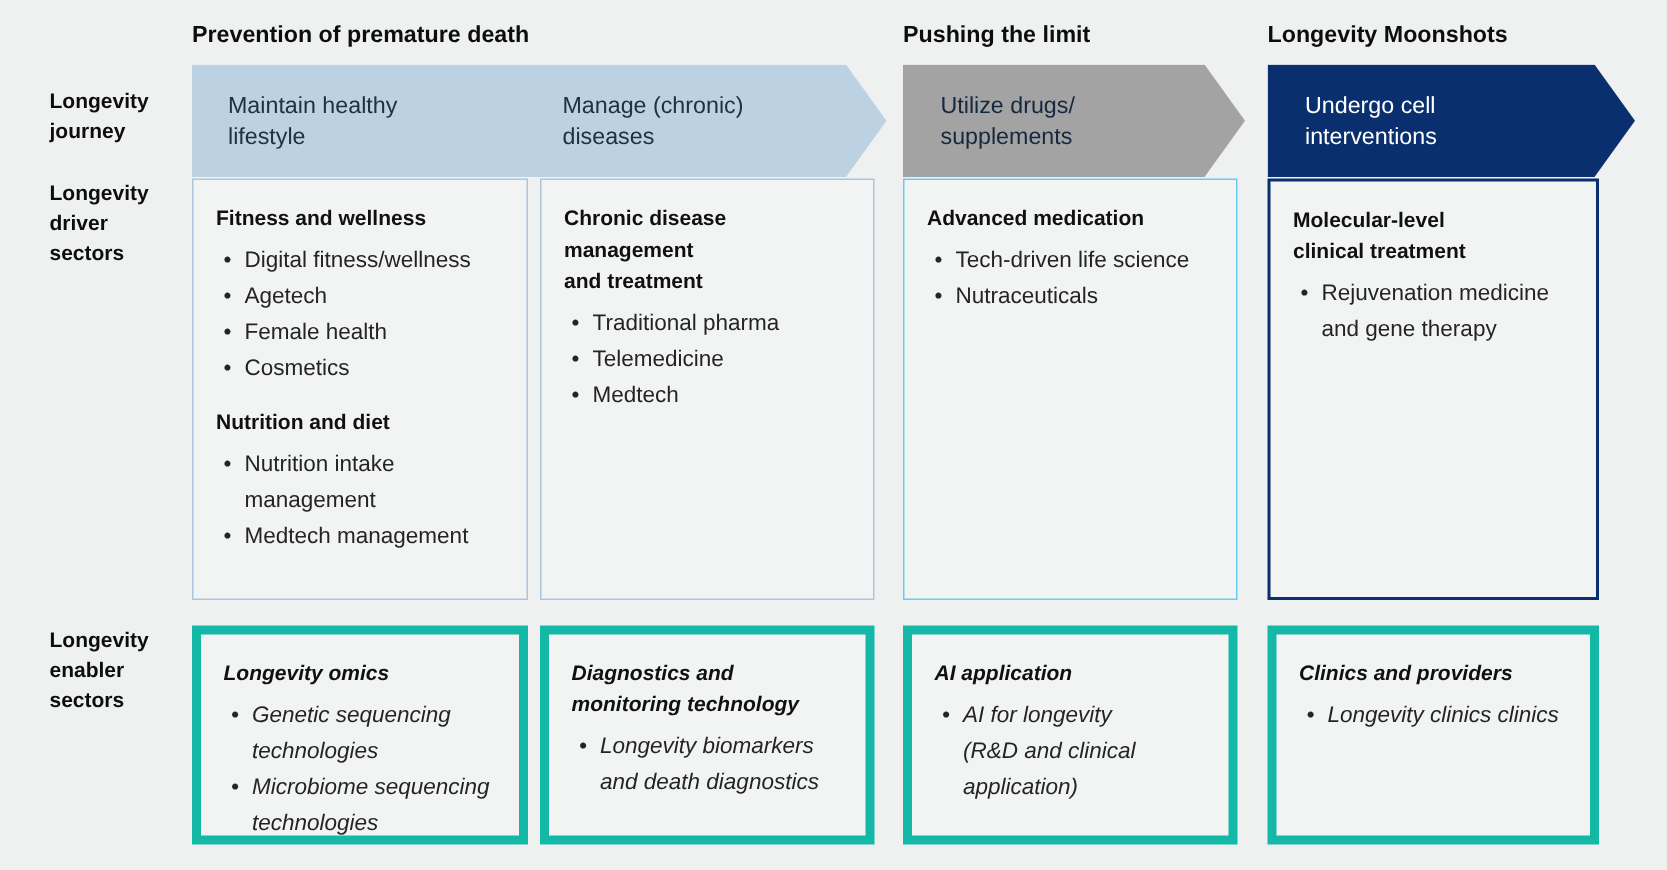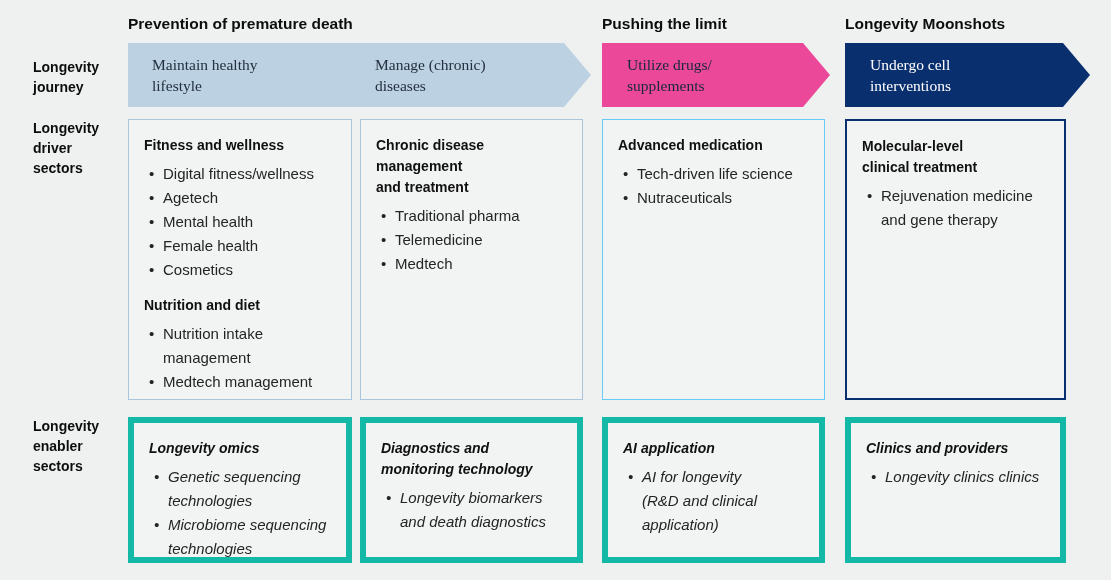"Maintain healthy" .seg { font-family: Liberation Serif, serif -> none; height: 64px -> 75px }
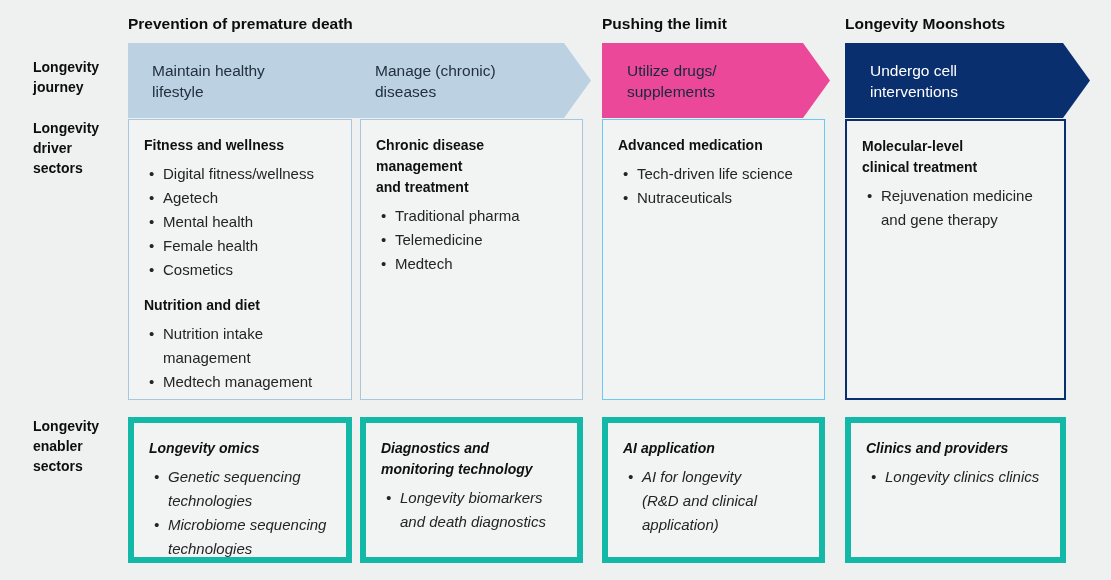"Utilize drugs/" #seg2 { background: #ec4899 -> #a3a3a3 }
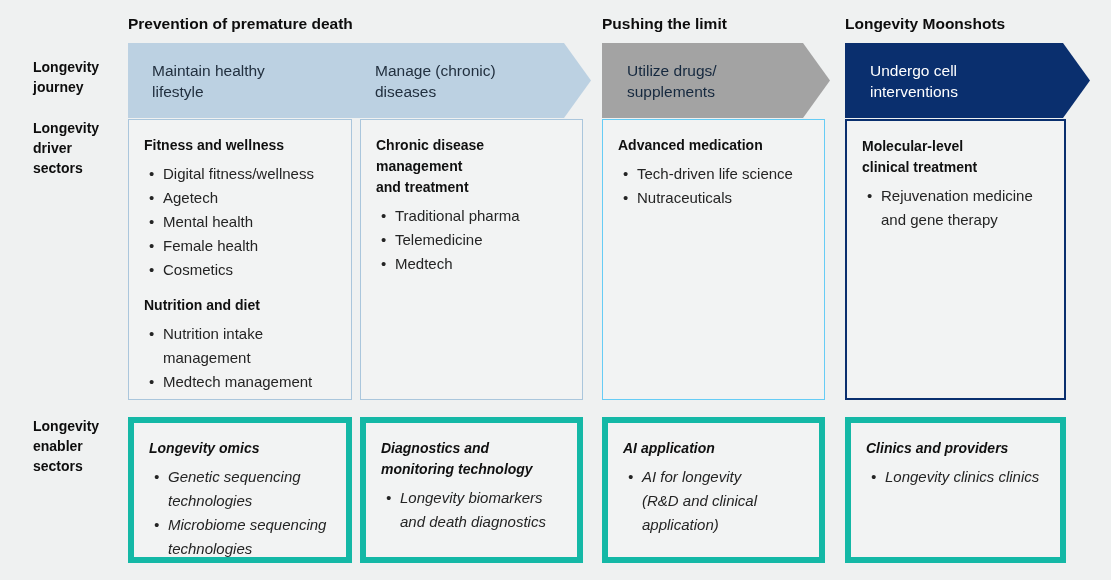"Mental health" div.bullet { html: <div>Mental health</div> -> none }
